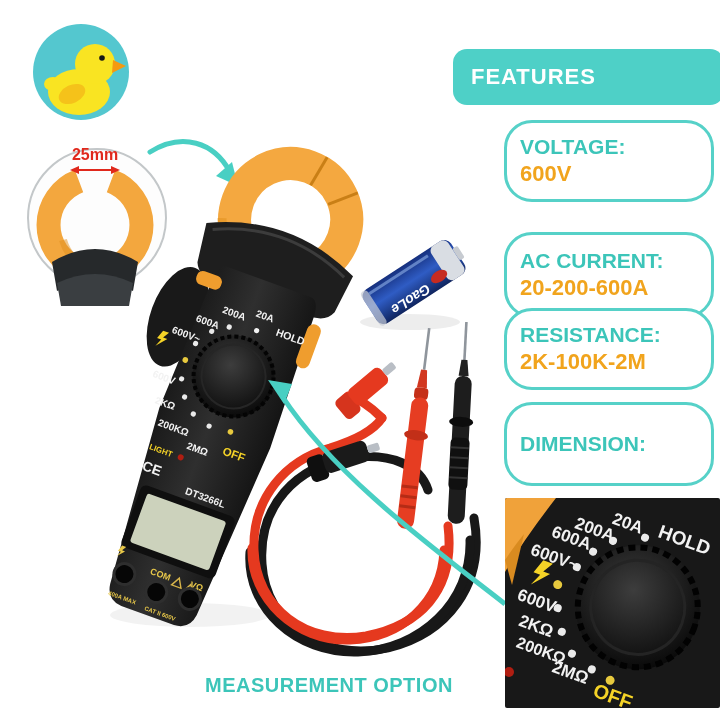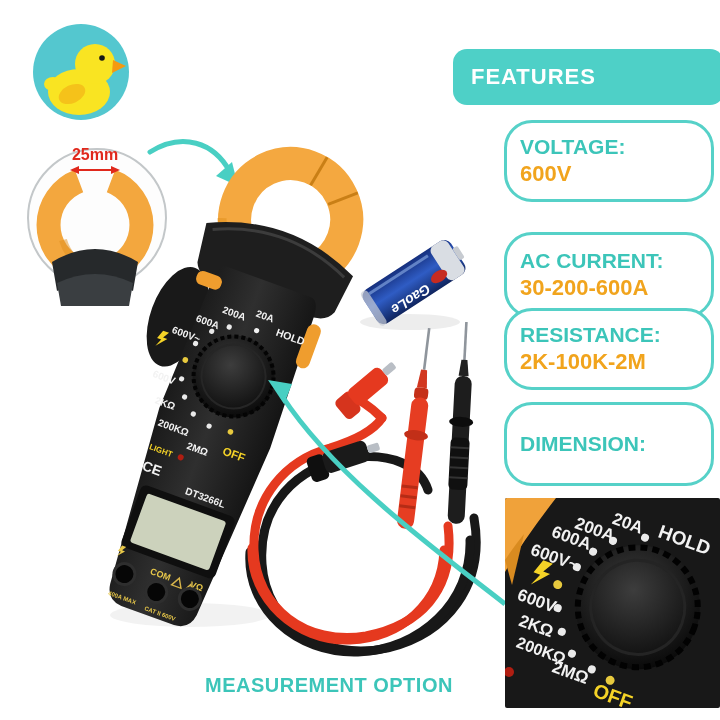"30-200-600A" div.feature-value { text: 30-200-600A -> 20-200-600A }
